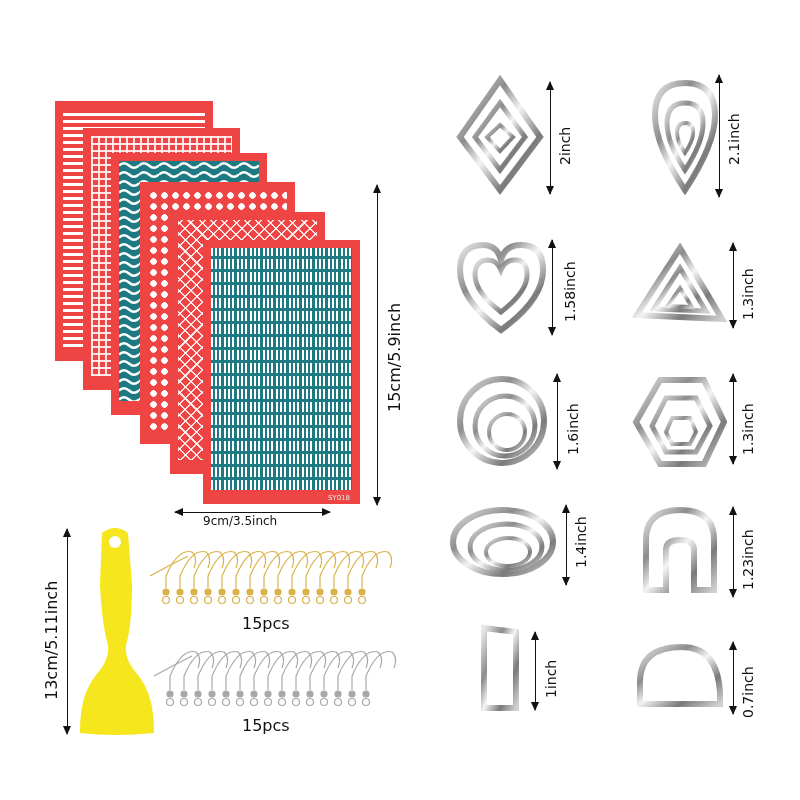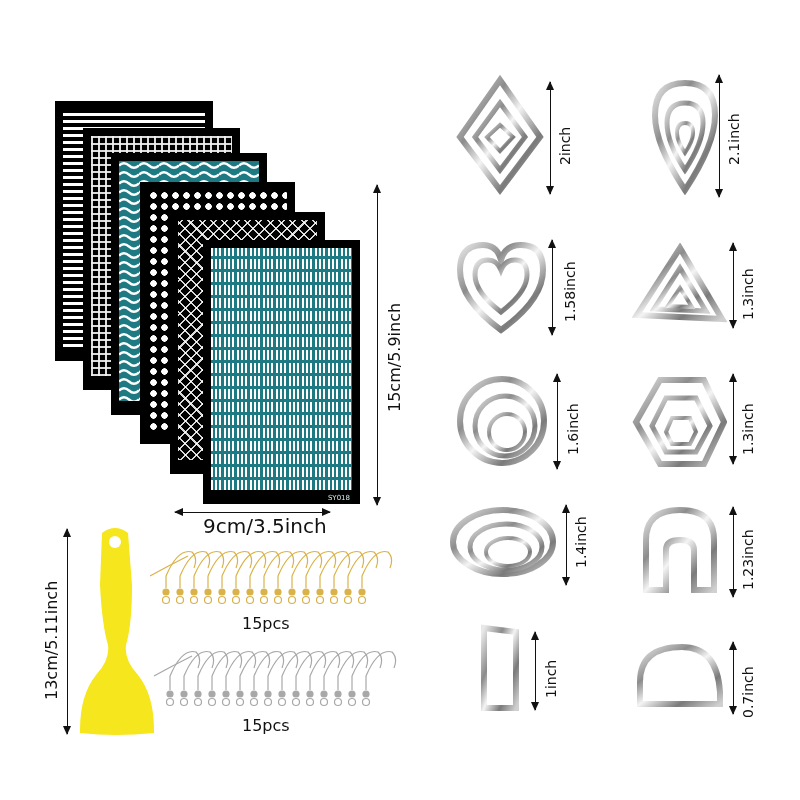"SY018" .sheet { background: #000000 -> #ef4444 }
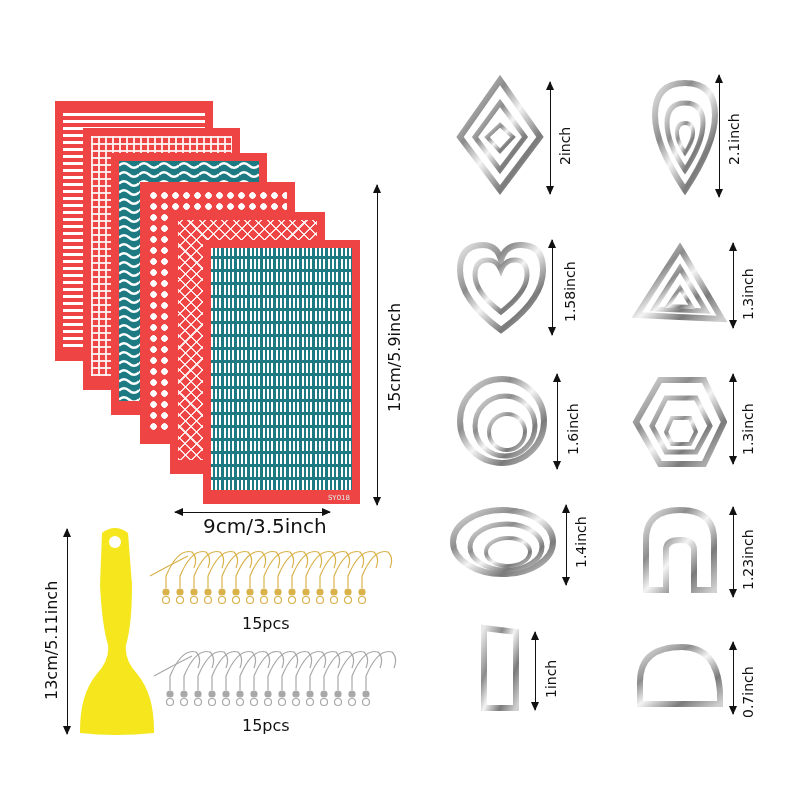"9cm/3.5inch" span.hlabel { font-size: 20px -> 12px }
